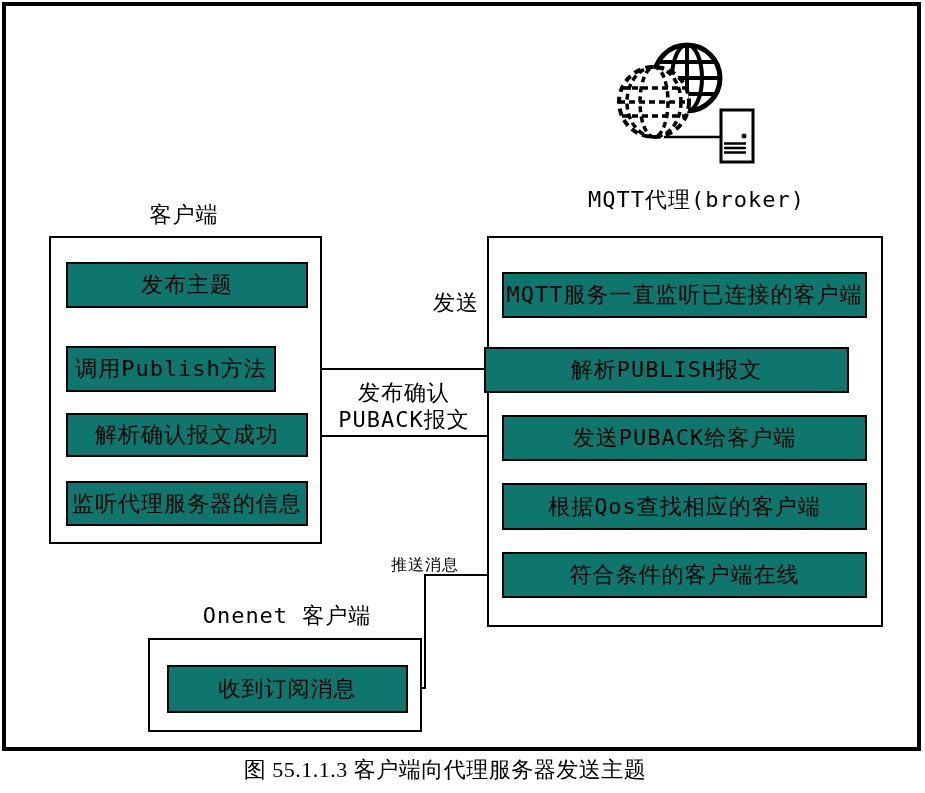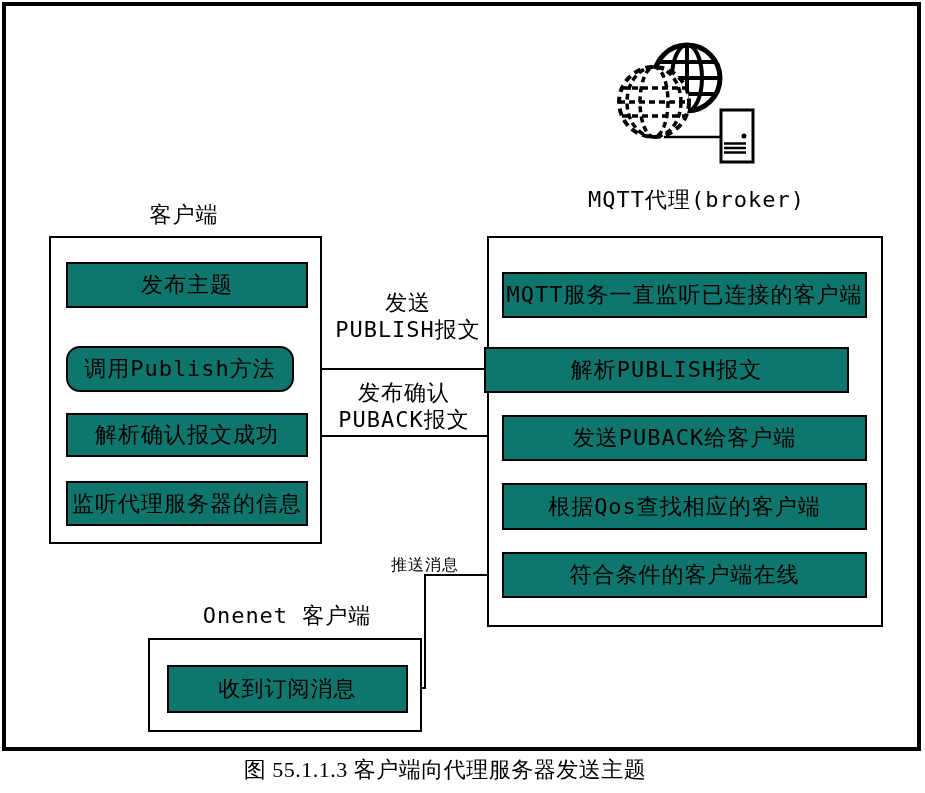"发送" div.lbl { padding-left: none -> 48px }
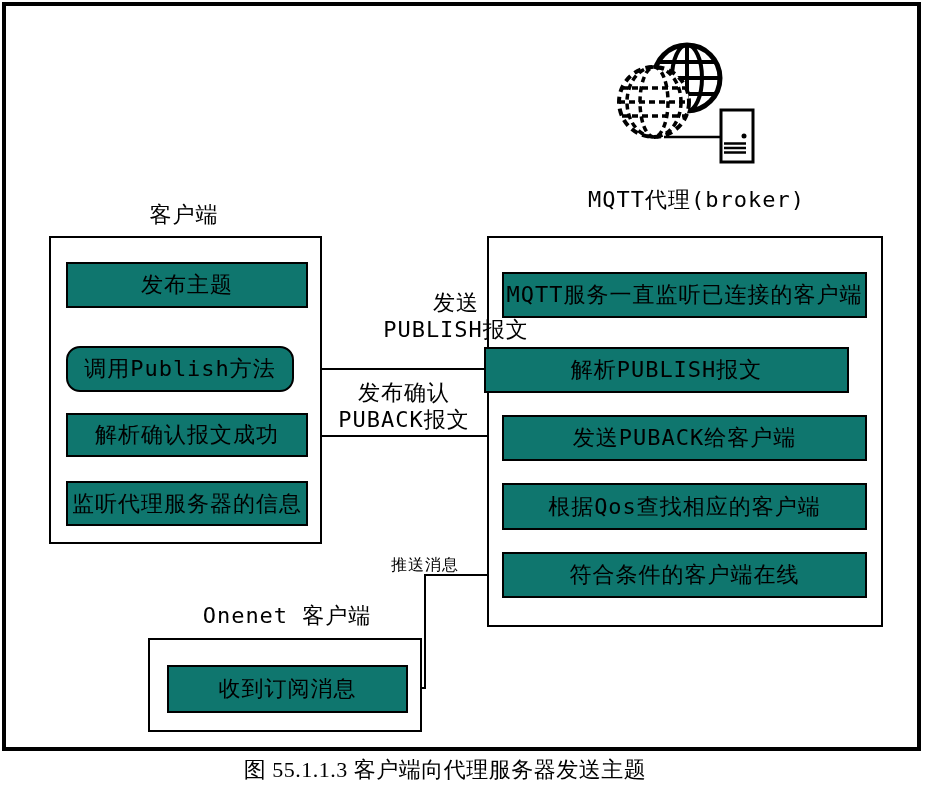"PUBLISH报文" div { html: <div>PUBLISH报文</div> -> none }
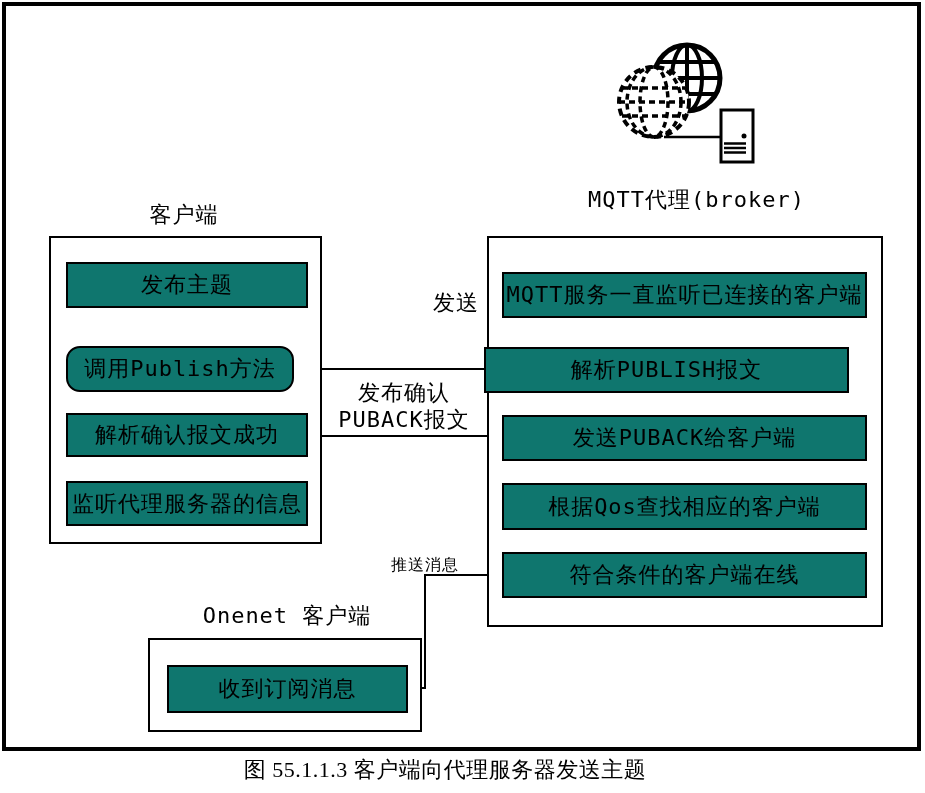"调用Publish方法" div.step { border-radius: 14px -> none; width: 228px -> 210px }
